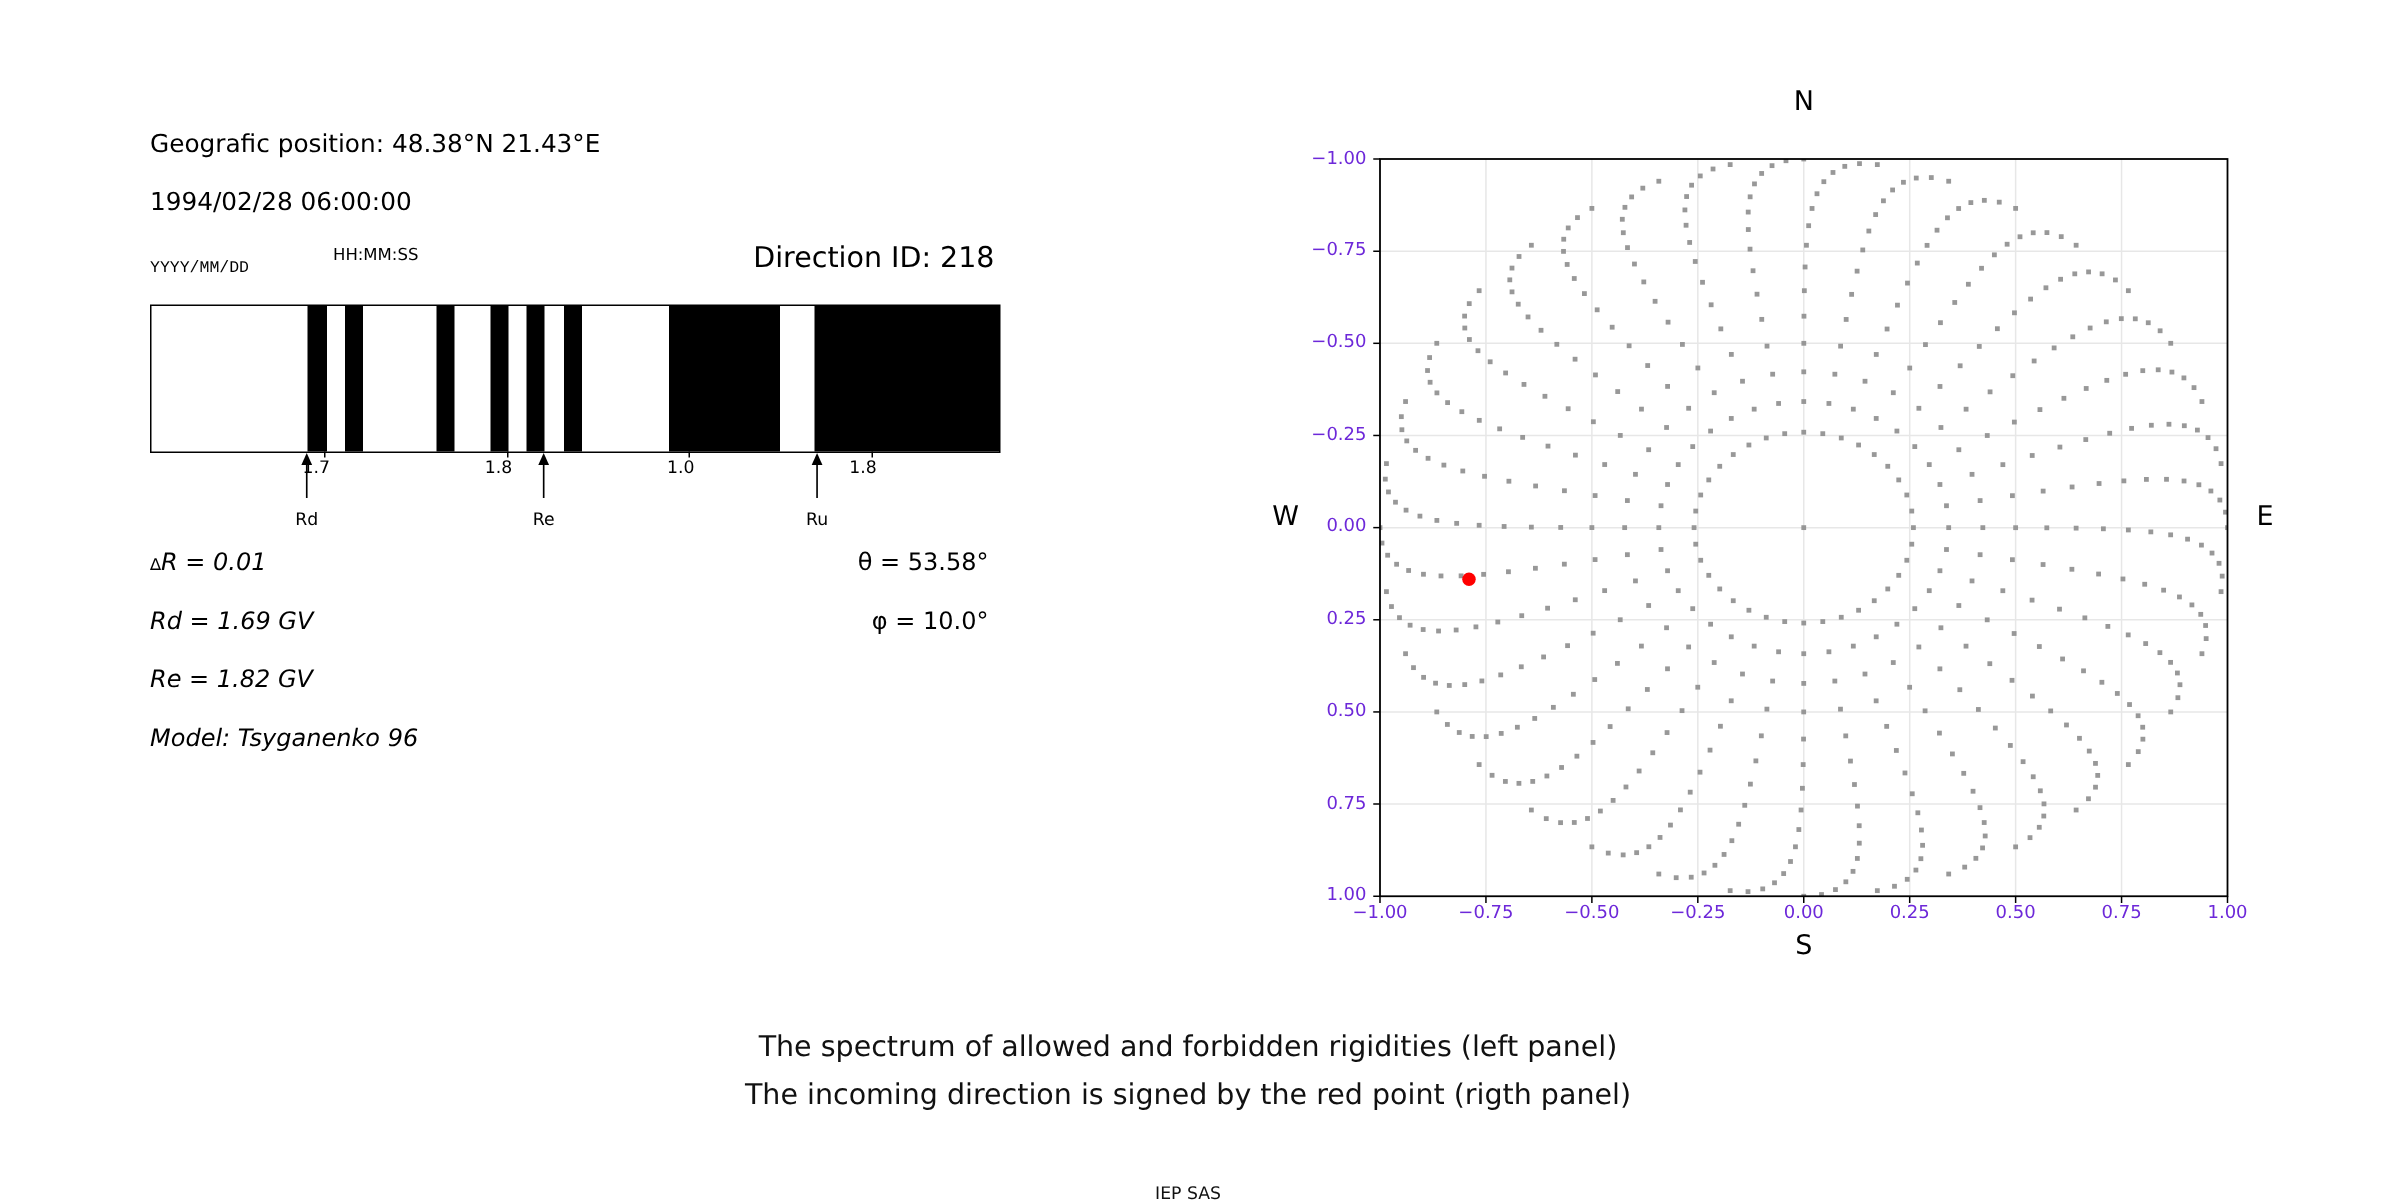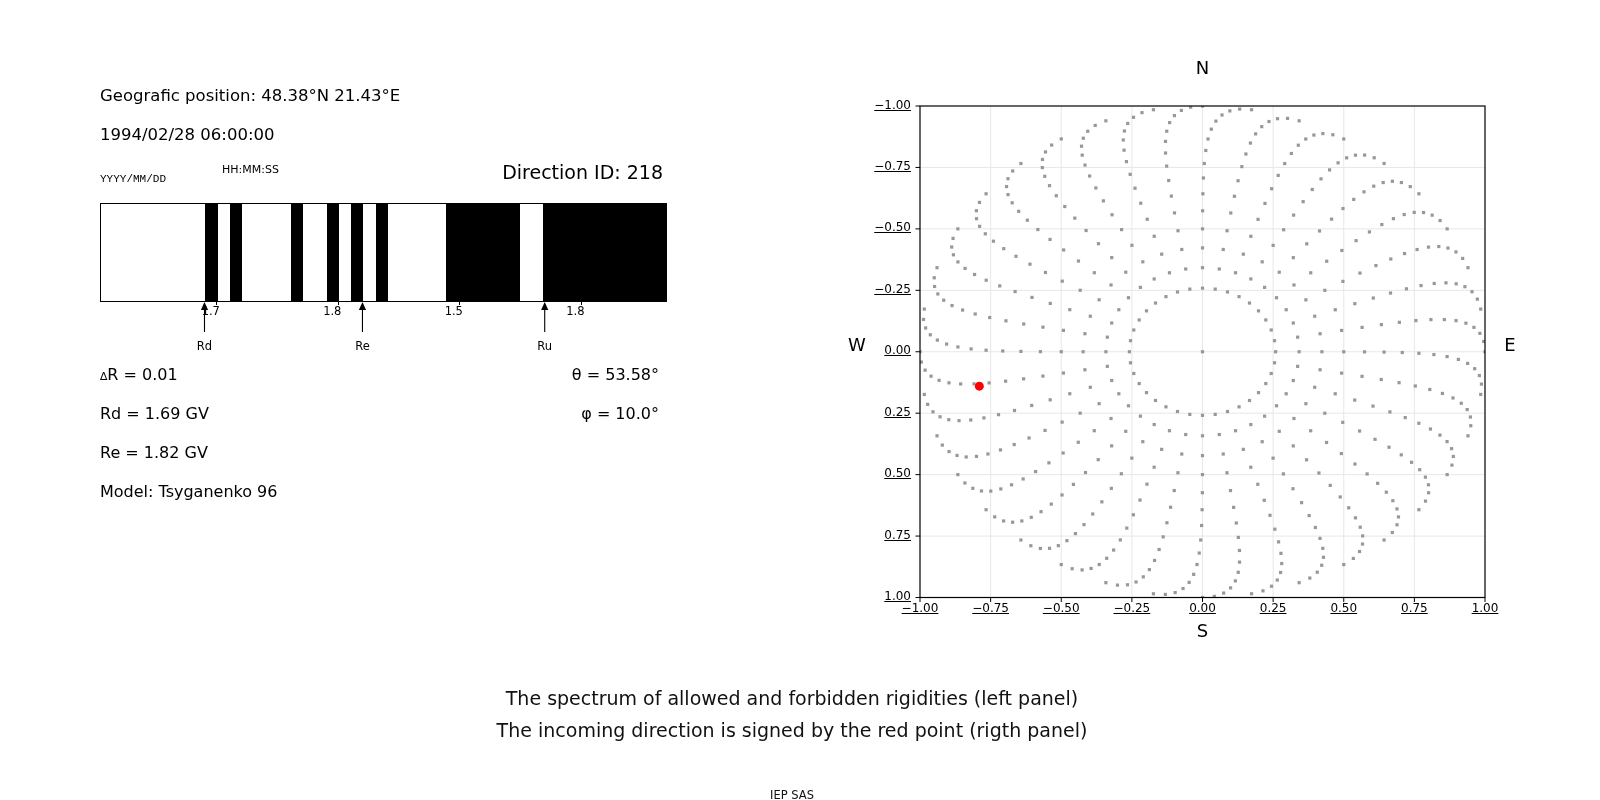"−1.00" .axis-num { color: #000000 -> #6d28d9; text-decoration: underline -> none }
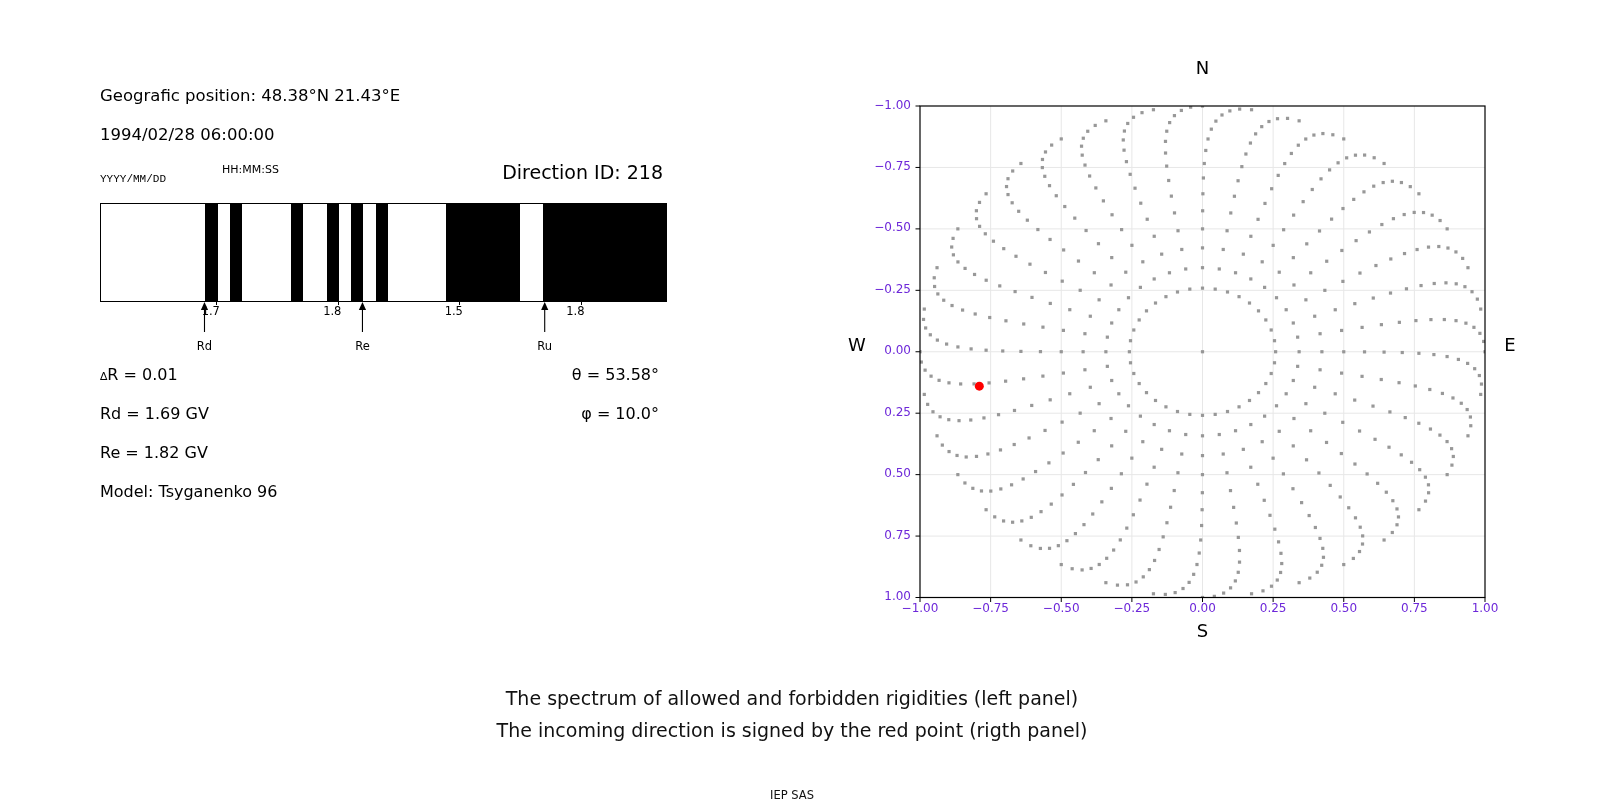"1.5" div.tkl { text: 1.5 -> 1.0 }
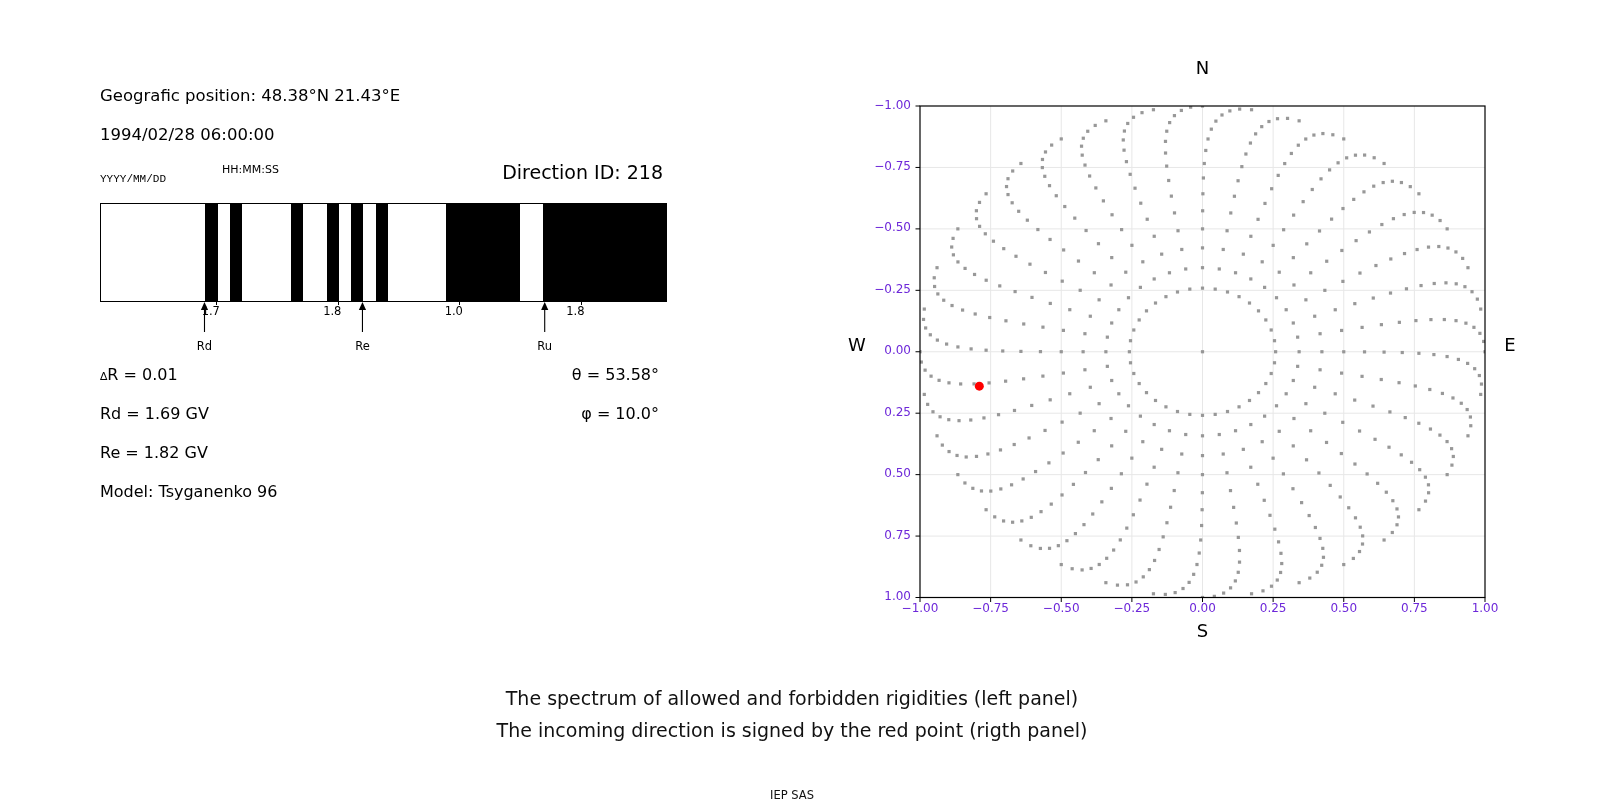"∆R = 0.01" .values .value-line { font-style: none -> italic }
